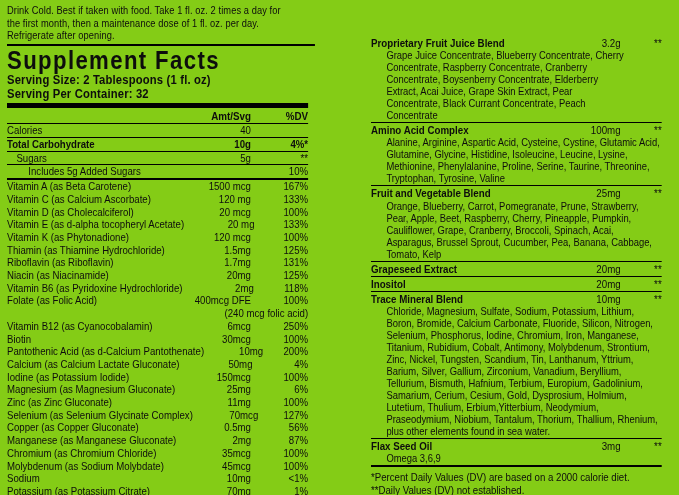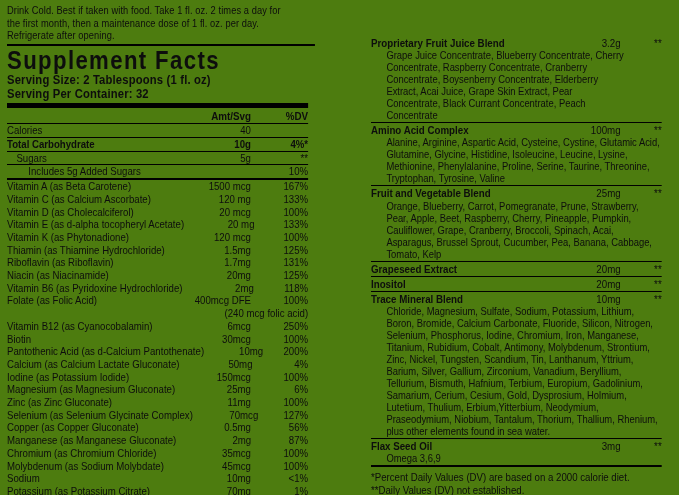"Drink Cold. Best if taken" .label { background: #4d7c0f -> #84cc16 }
